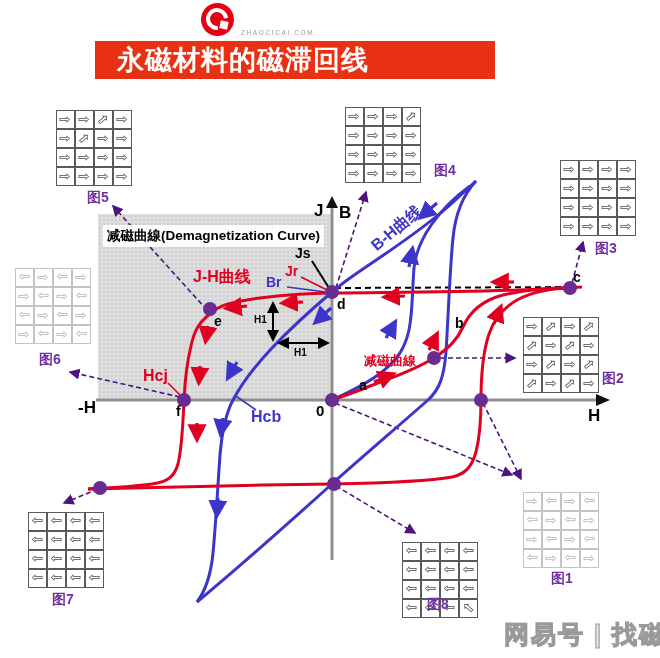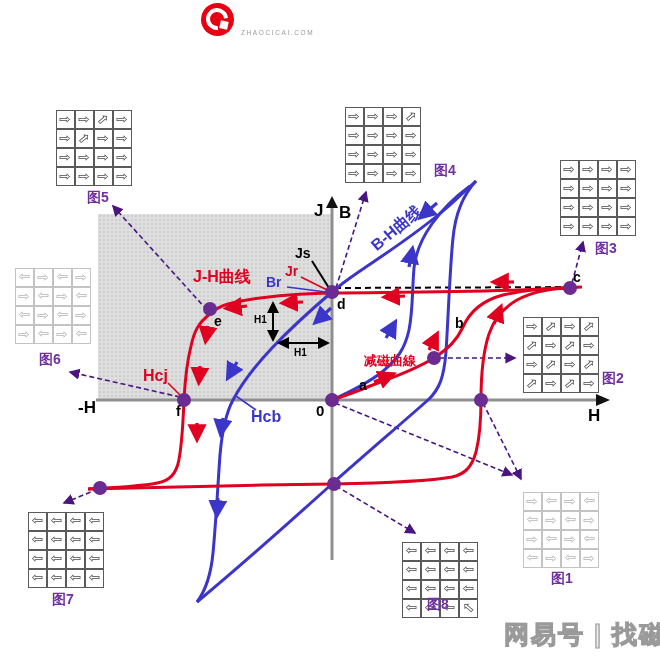"永磁材料的磁滞回线" div.banner { html: none -> <div>永磁材料的磁滞回线</div> }
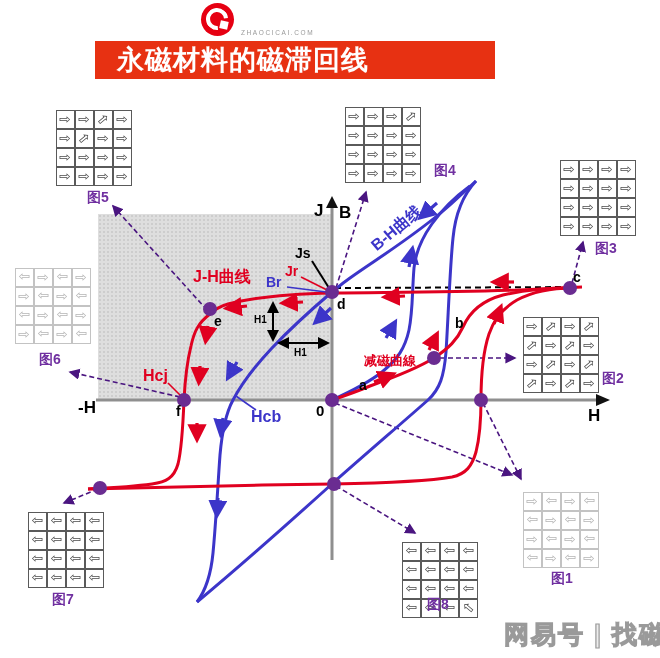"减磁曲線(Demagnetization Curve)" div.region-label { html: none -> <div>减磁曲線(Demagnetization Curve)</div> }
